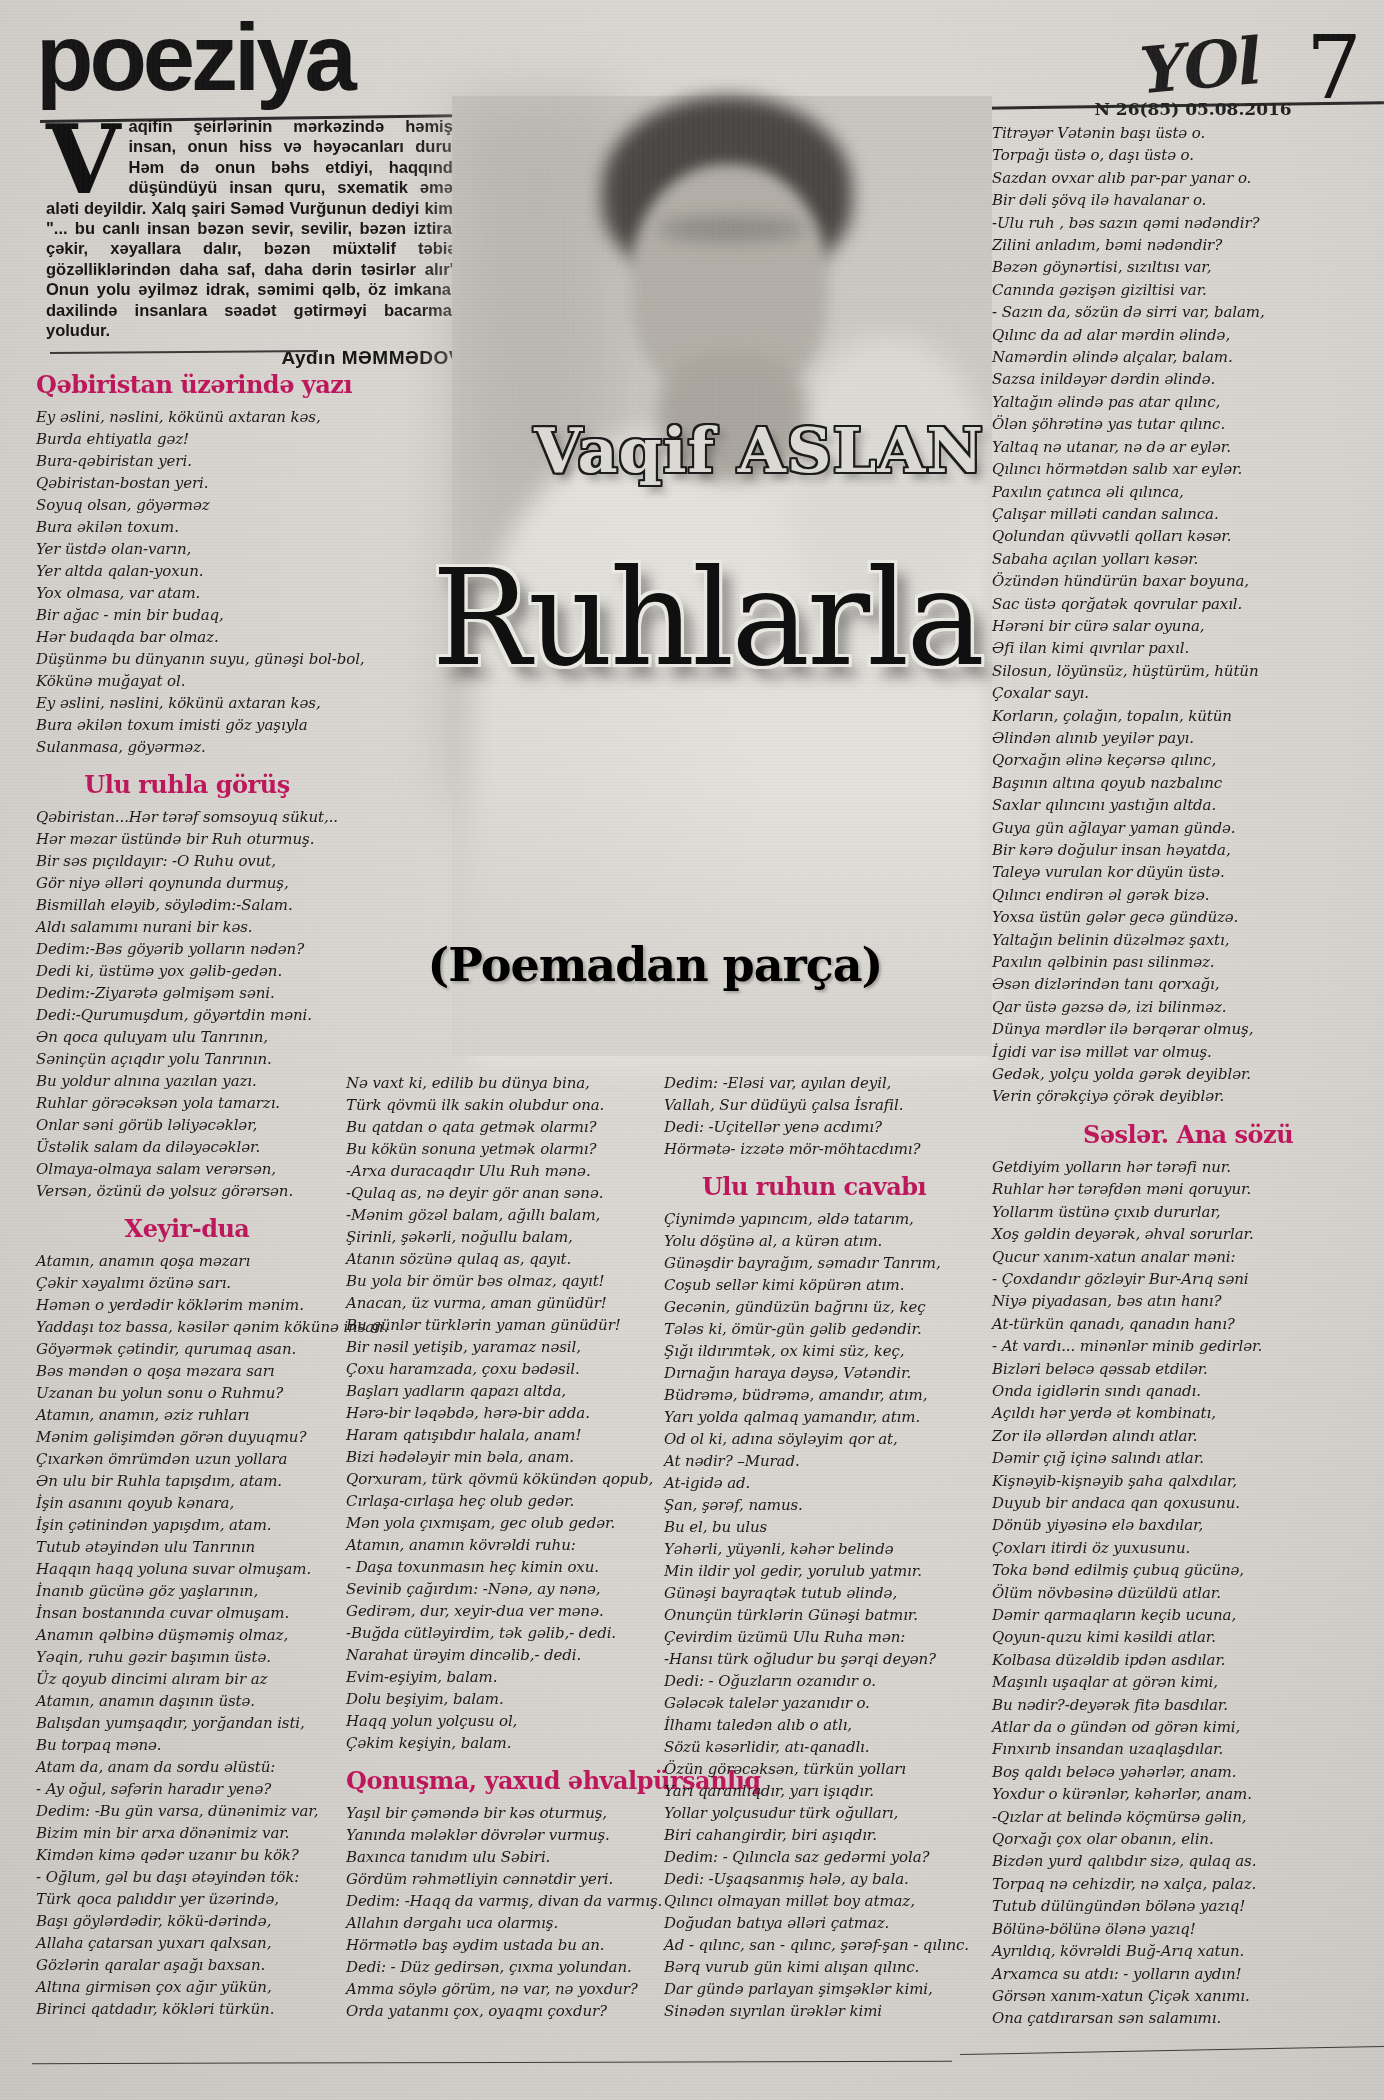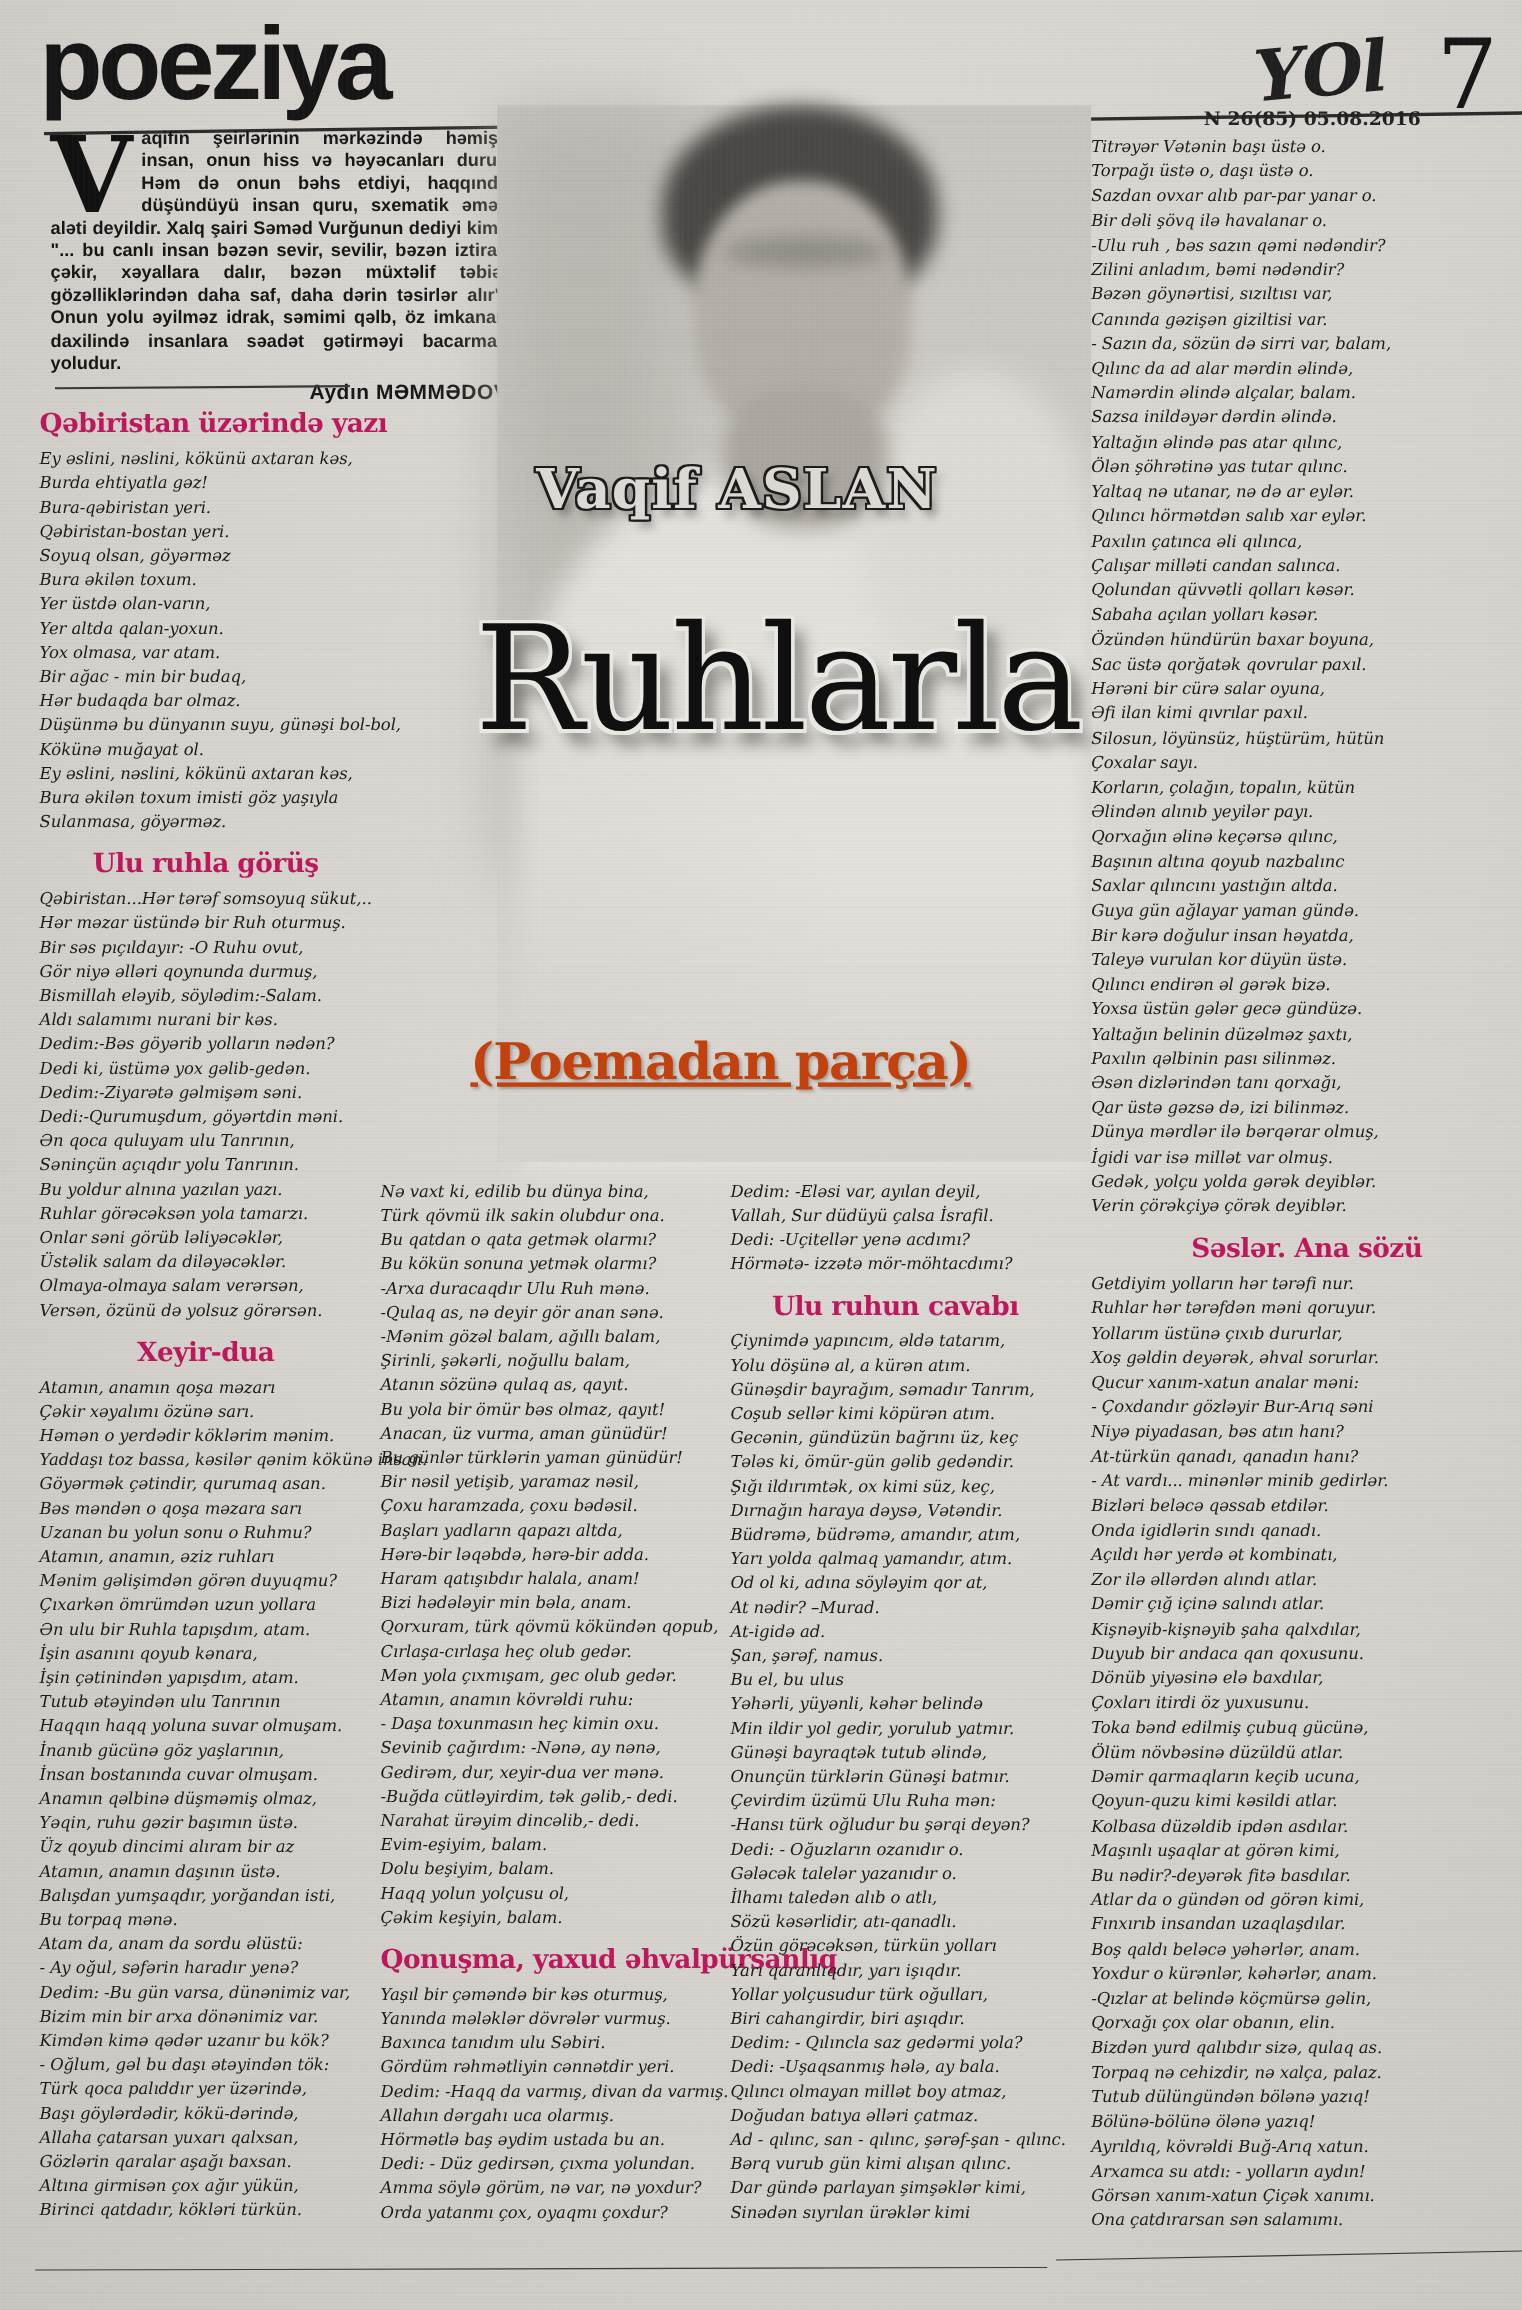"Vaqif ASLAN" .title-author { font-size: 50px -> 62px; text-align: center -> right }
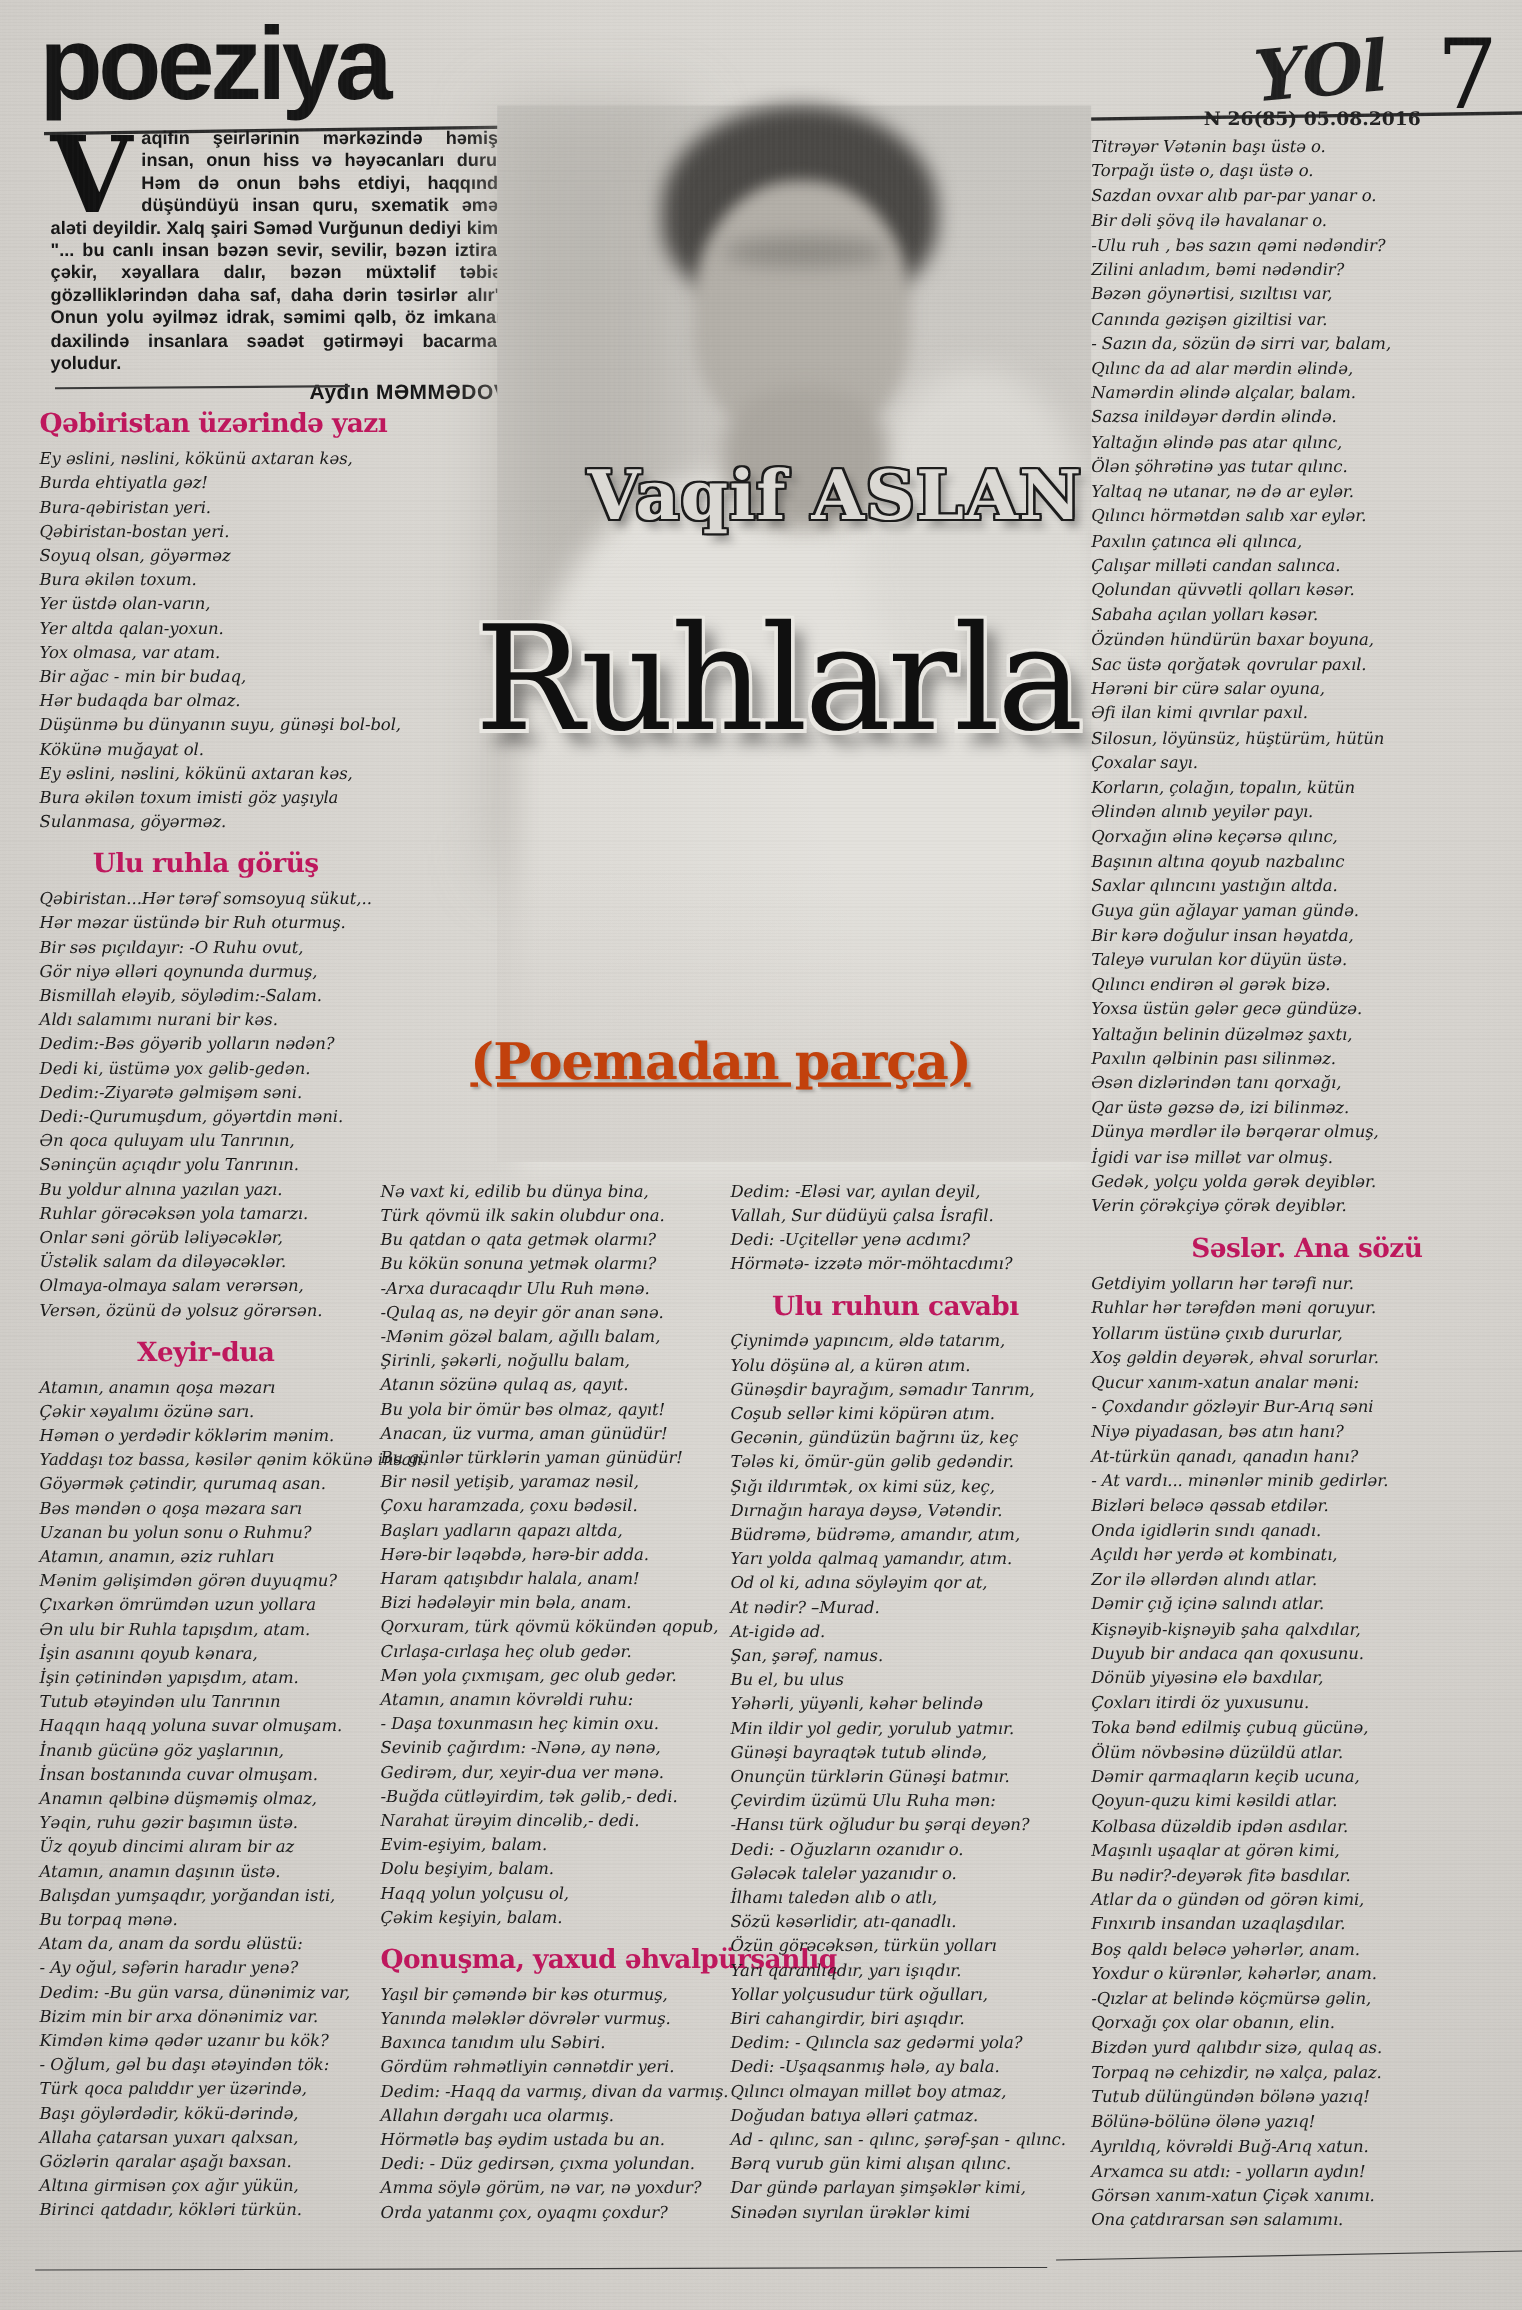"(Poemadan parça)" .title-sub { color: #c2410c -> #000000; text-decoration: underline -> none }
